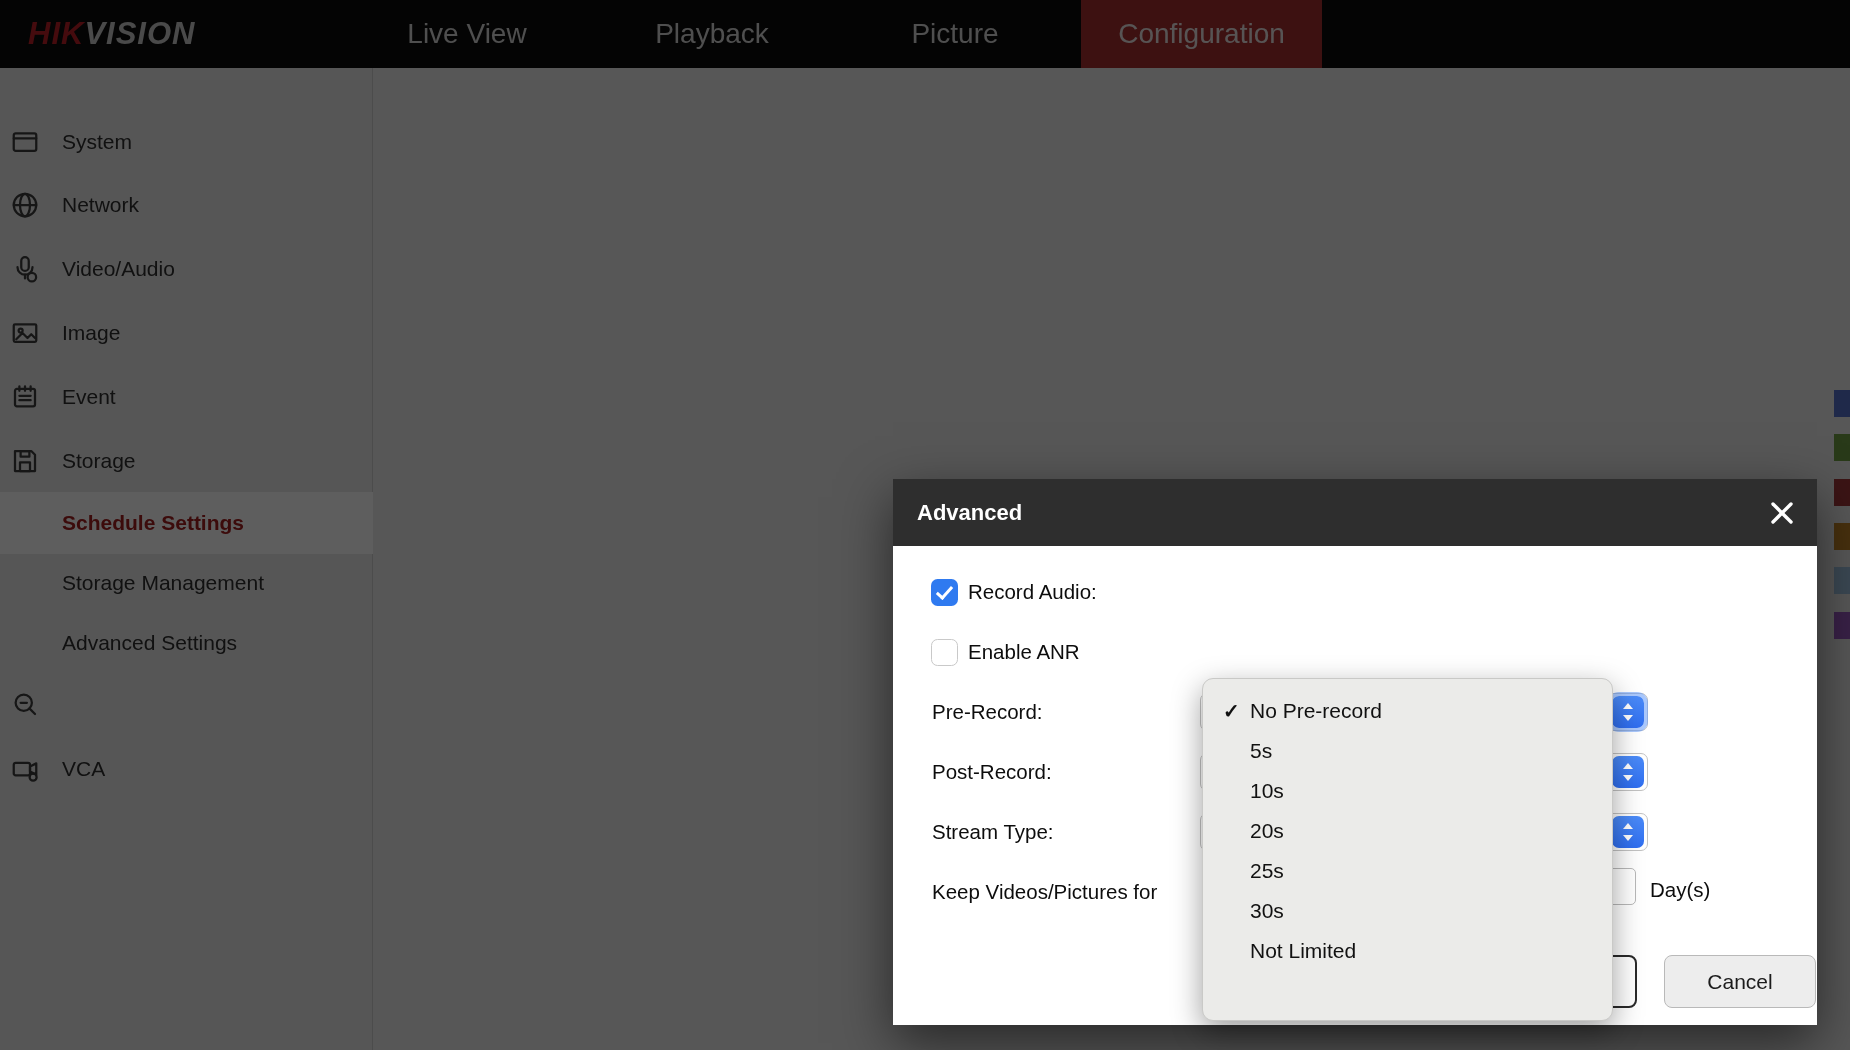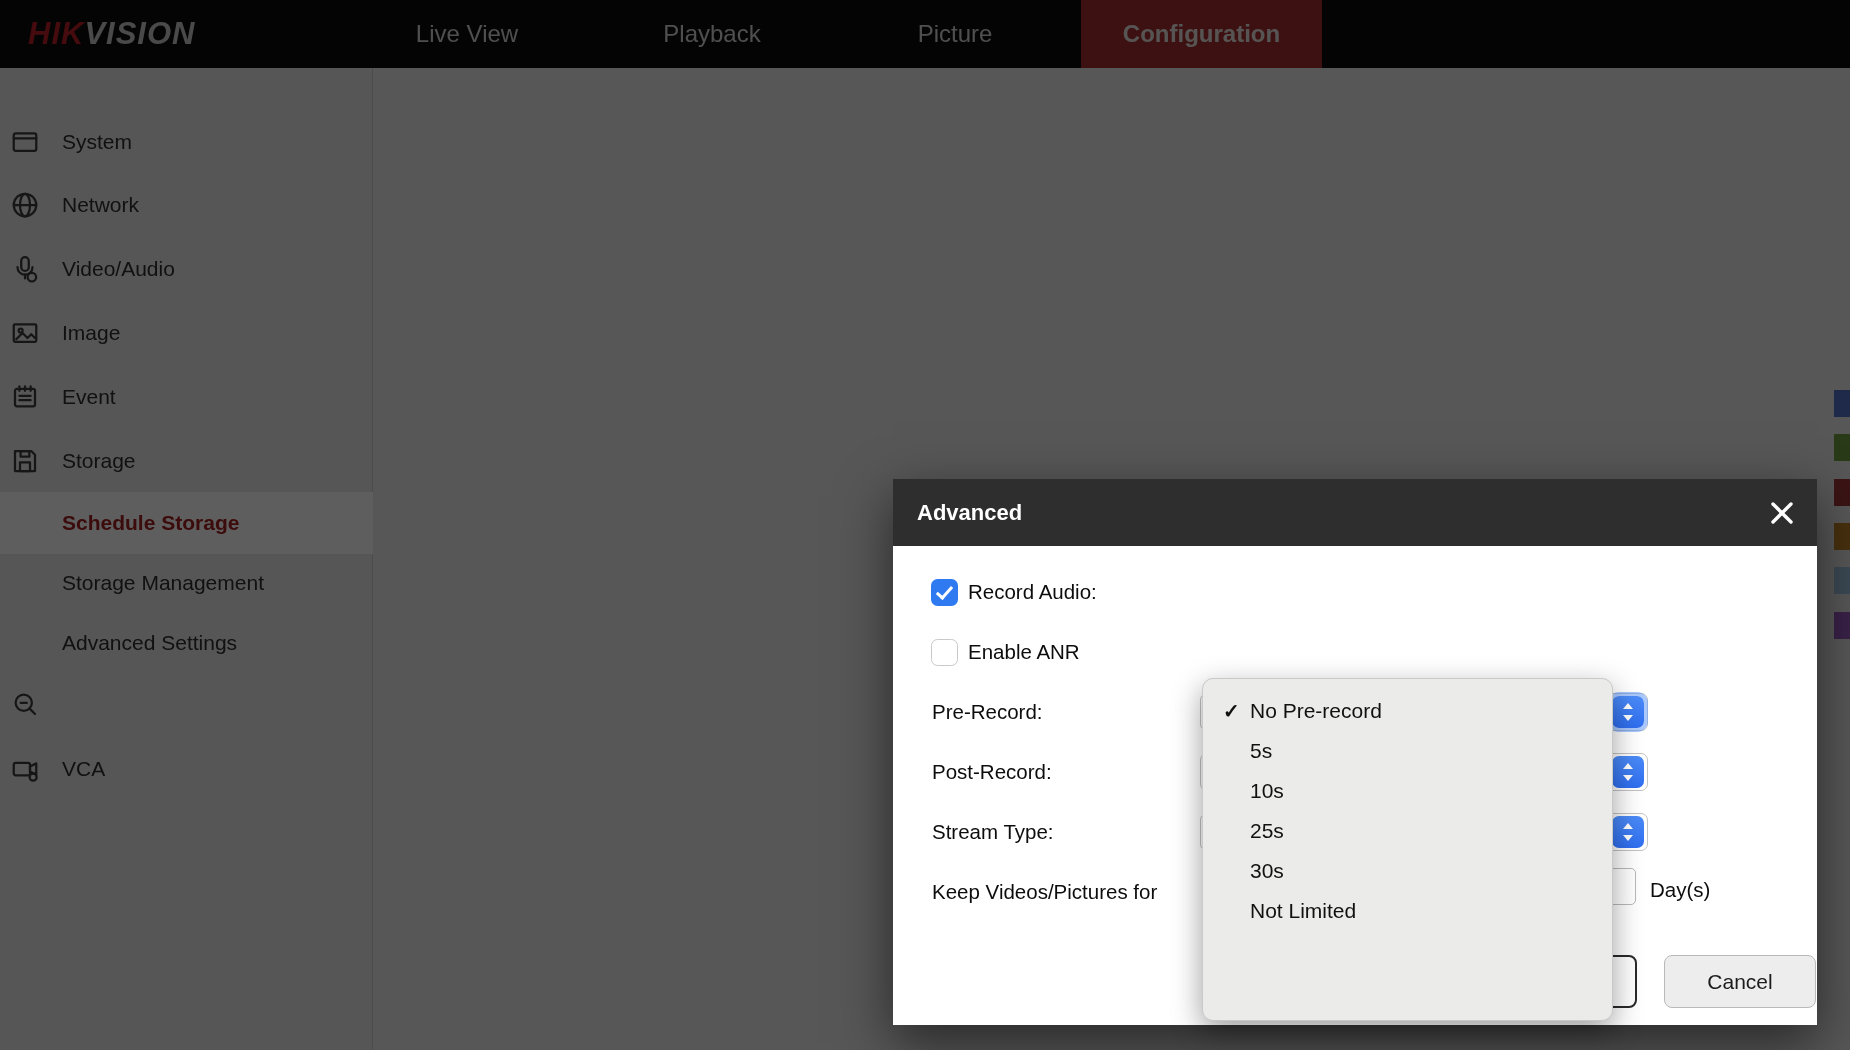"Live View" .nav-item { font-size: 24px -> 28px }
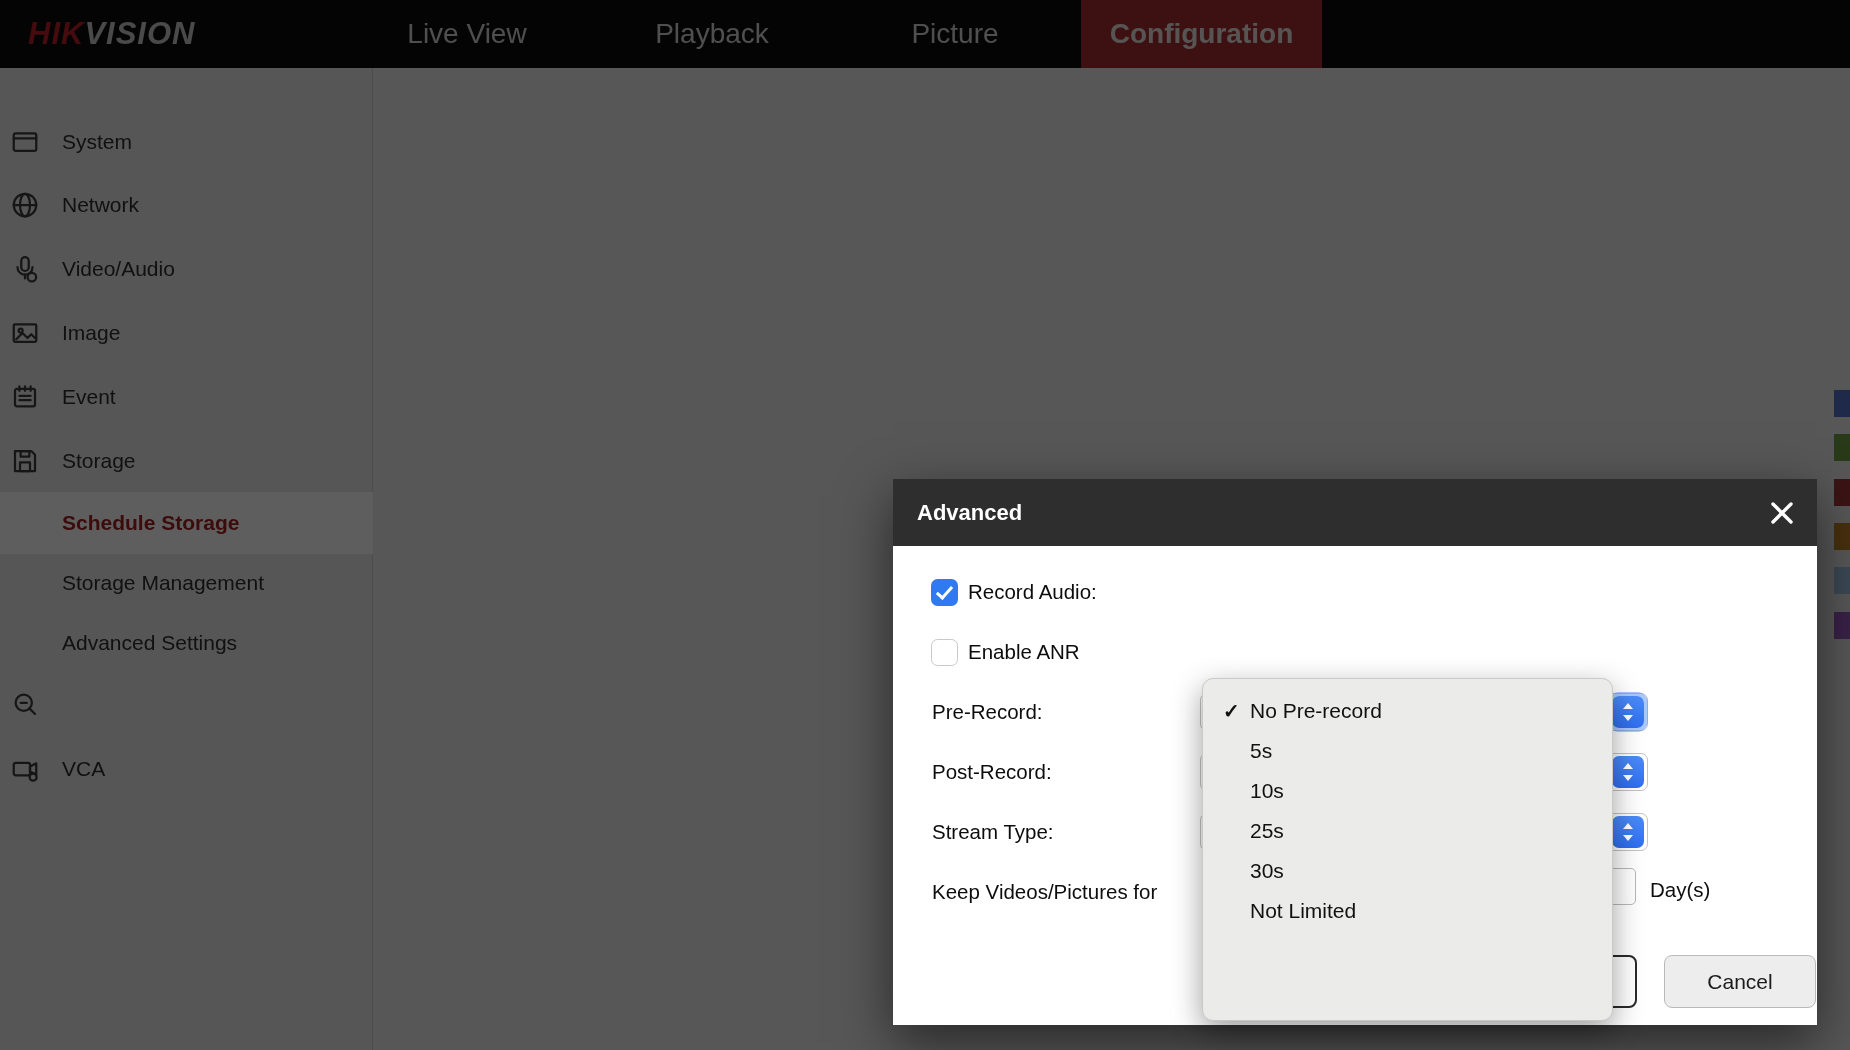"Configuration" .nav-item.active { font-weight: bold -> normal }
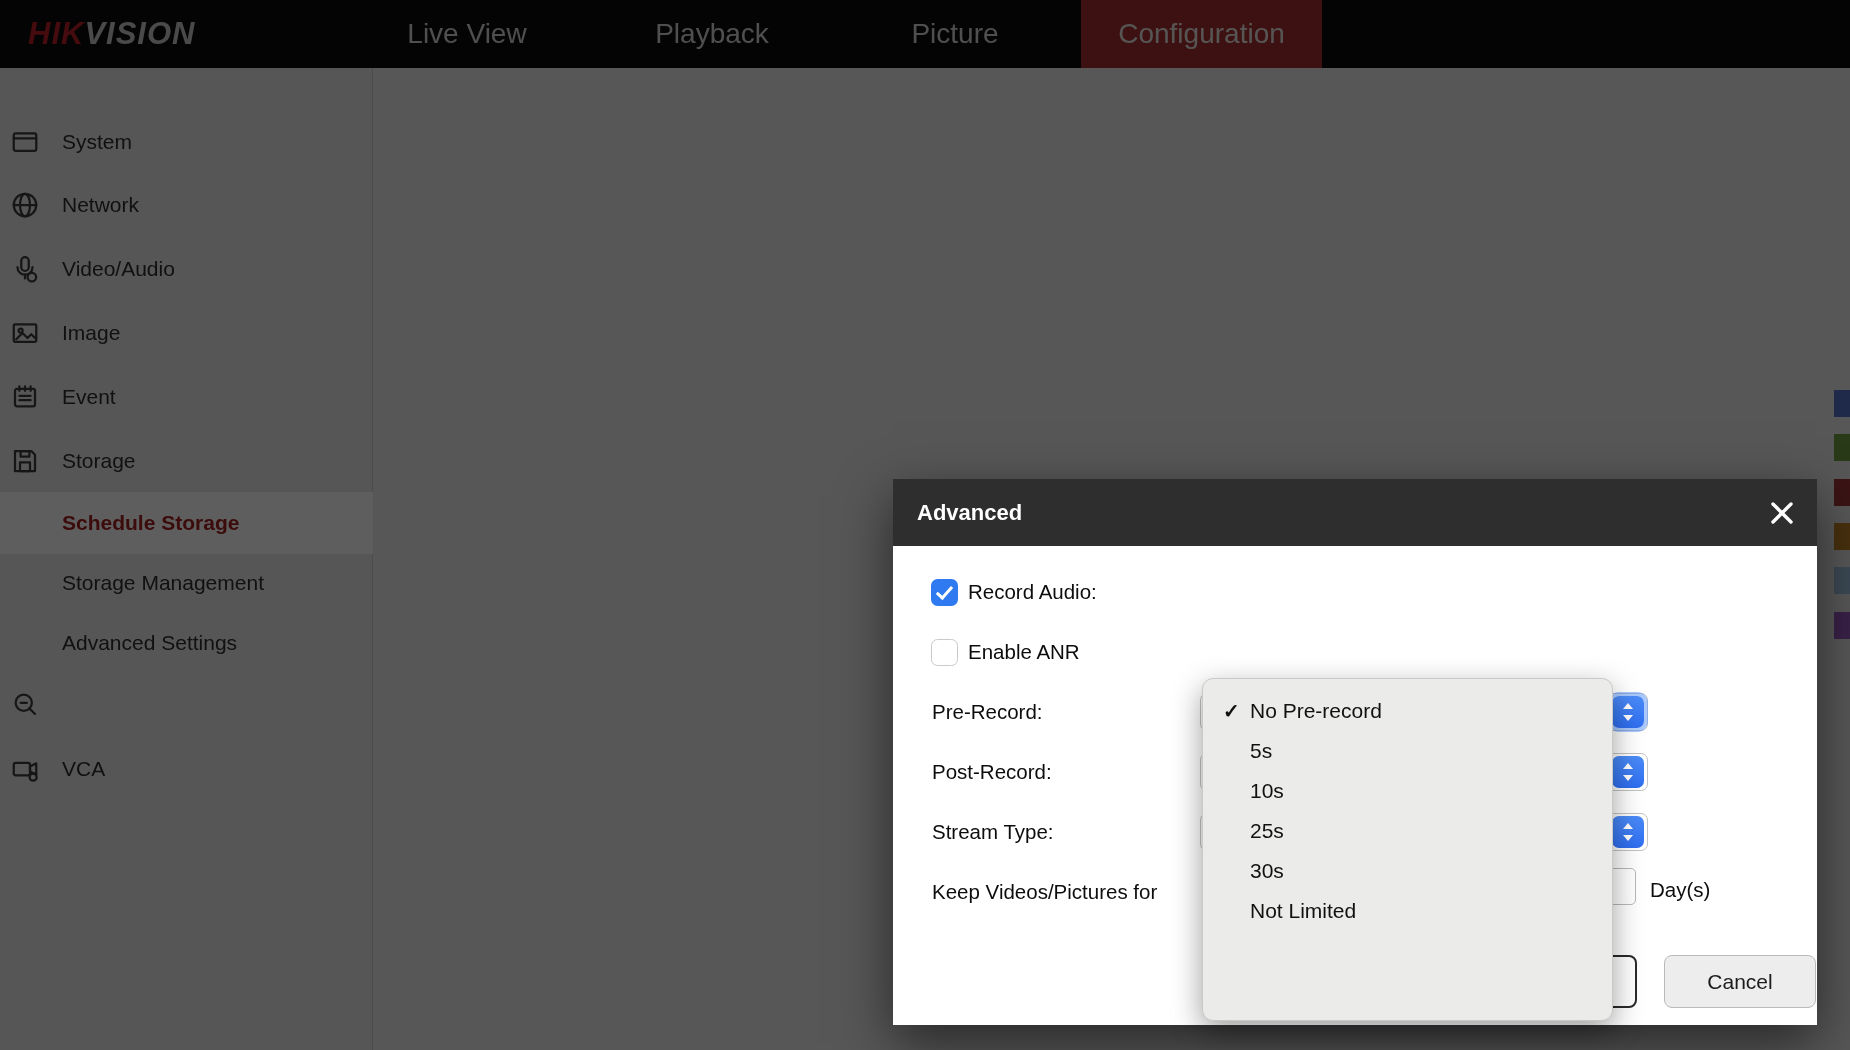"Schedule Storage" span.lbl { text: Storage -> Settings }
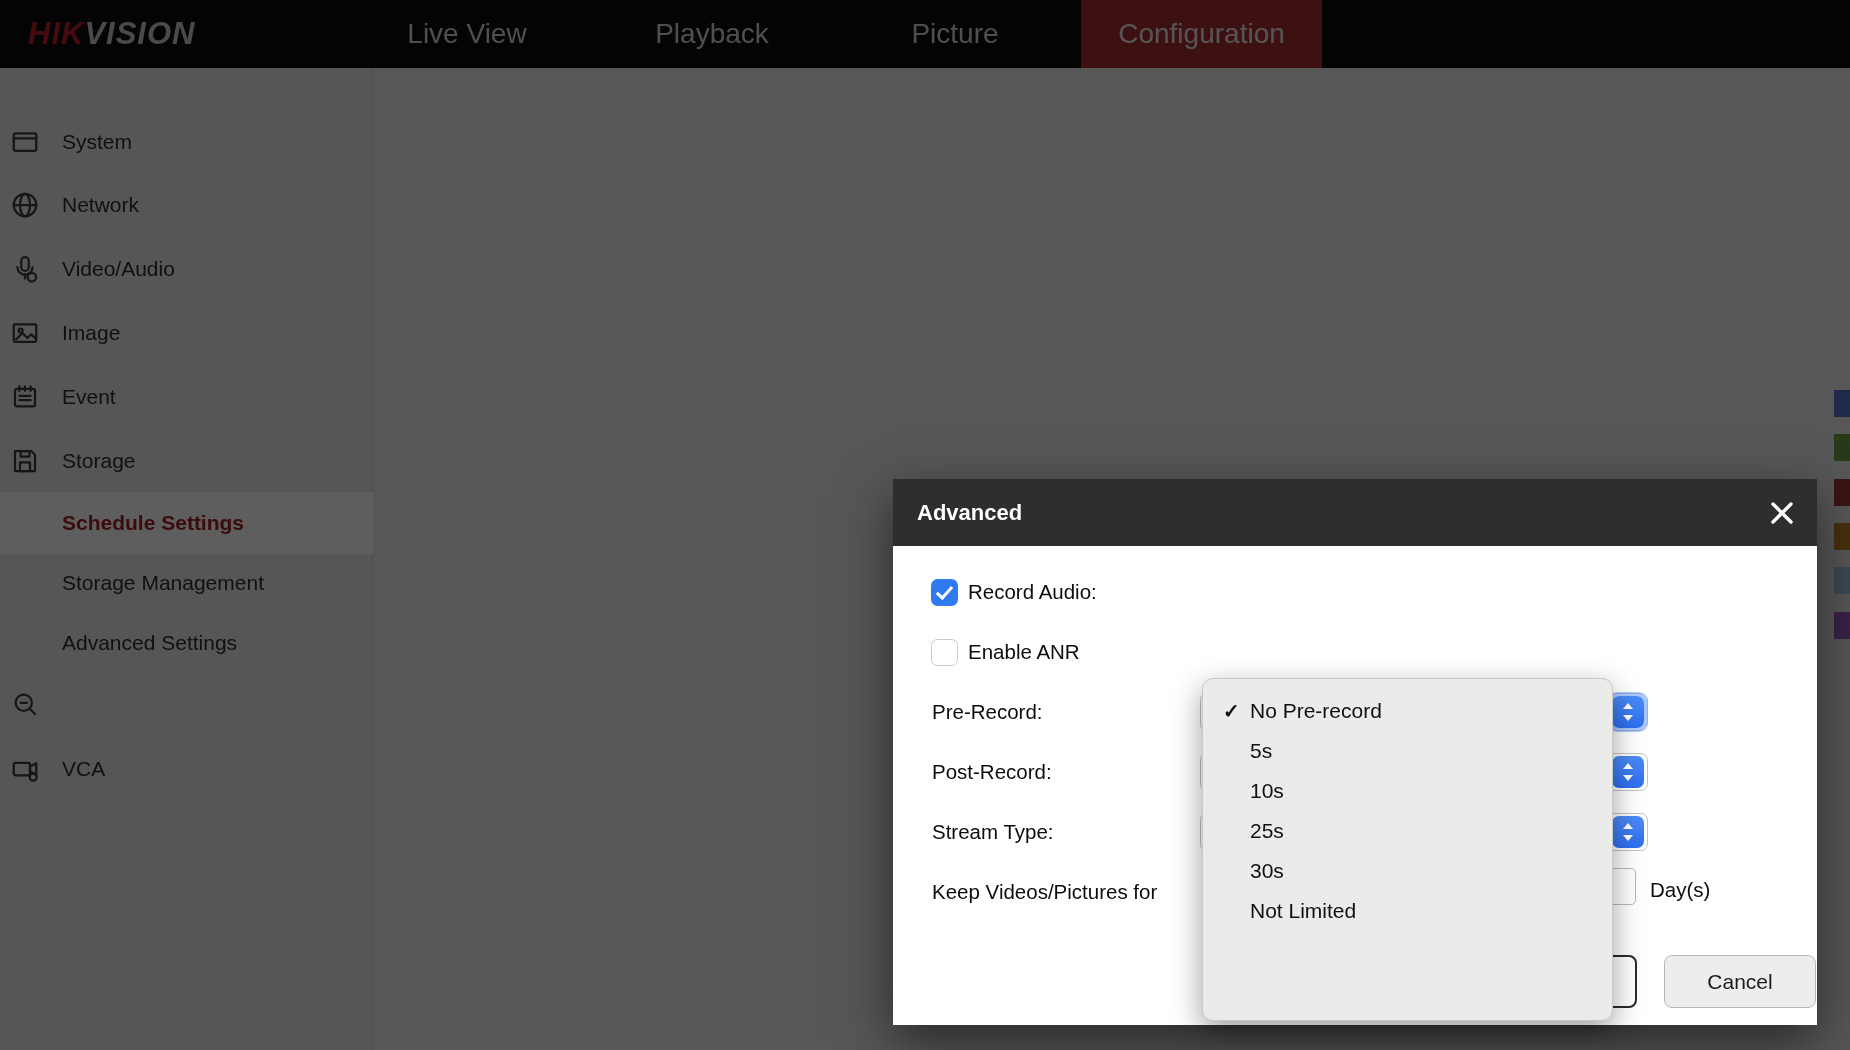"20s" div.dd-item { html: none -> <div>20s</div> }
